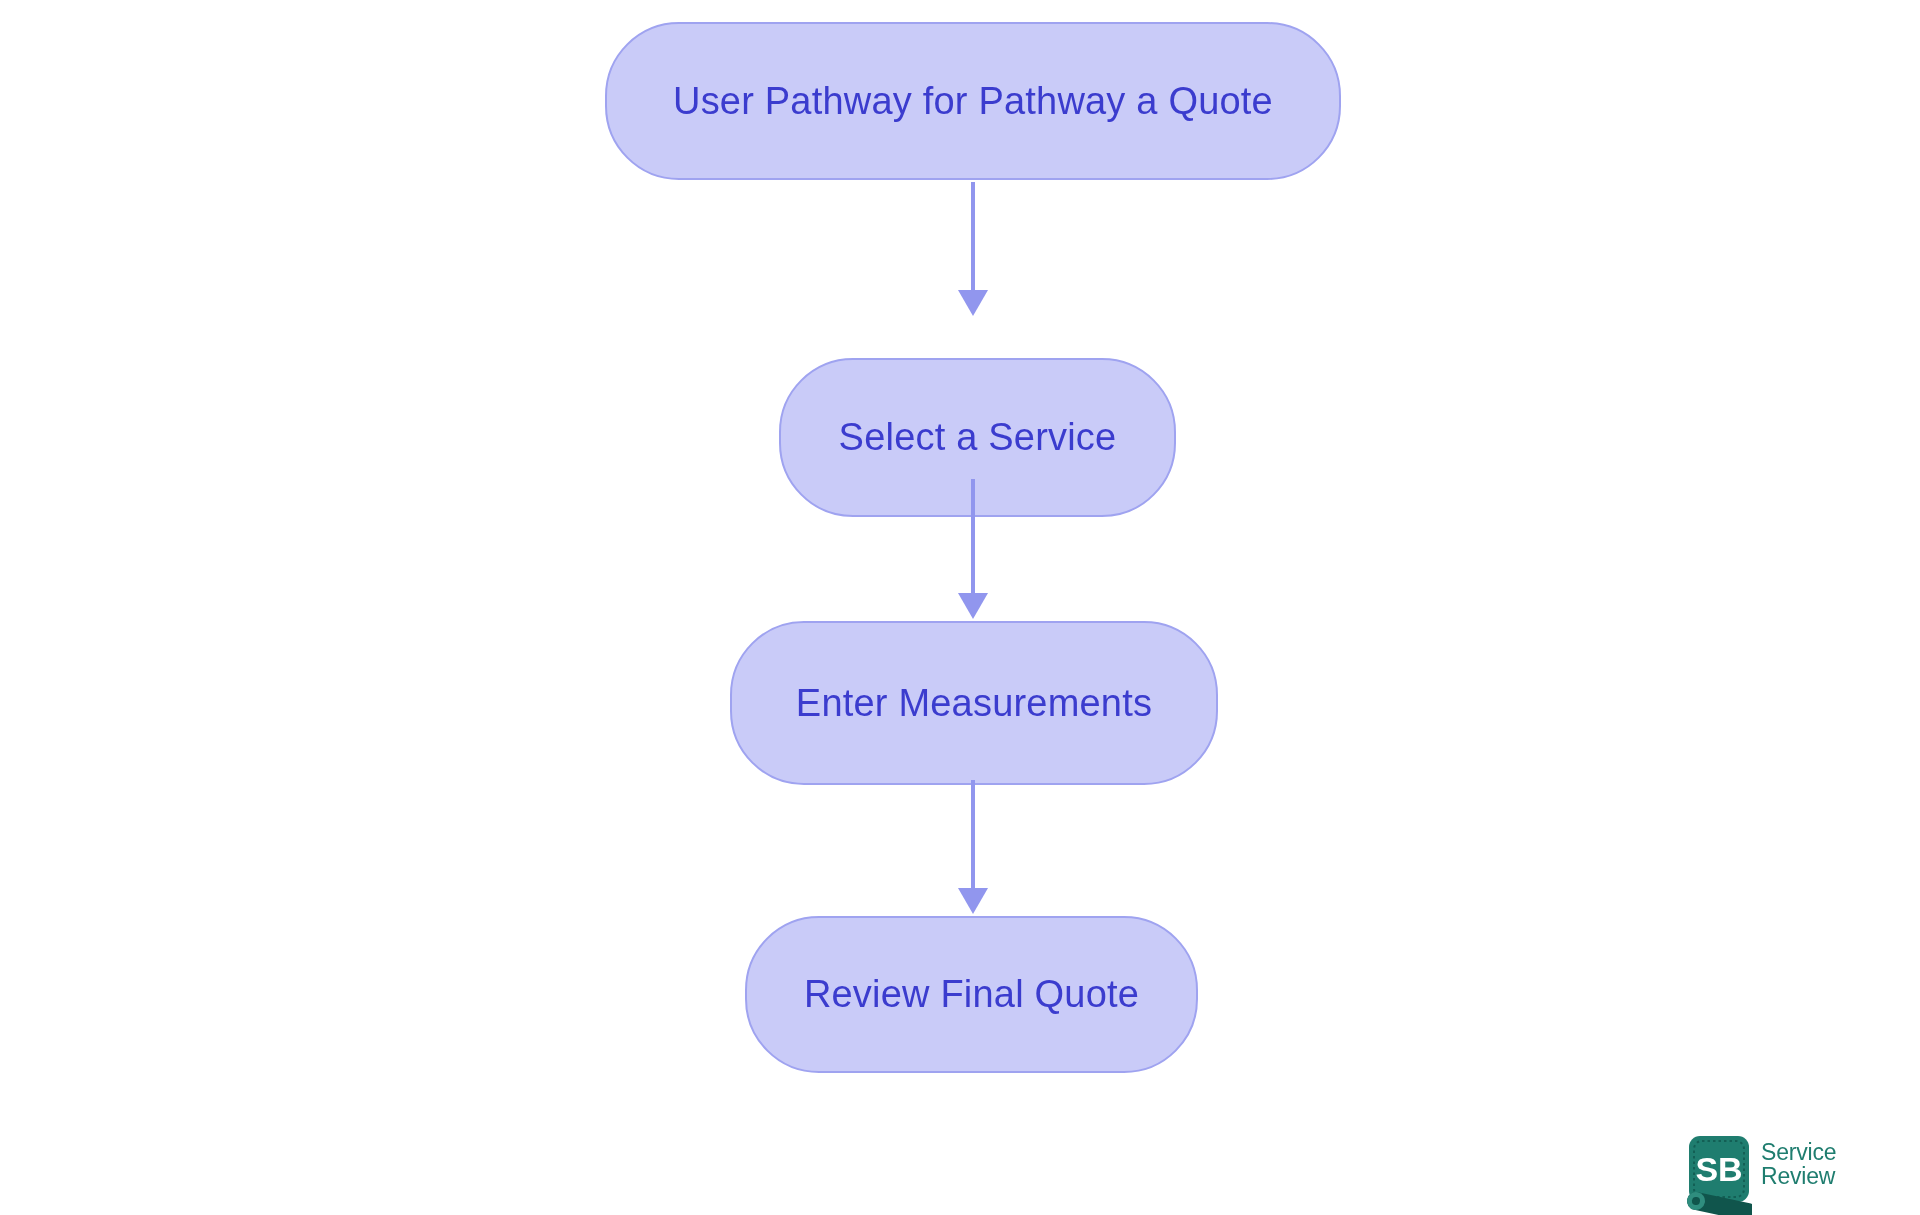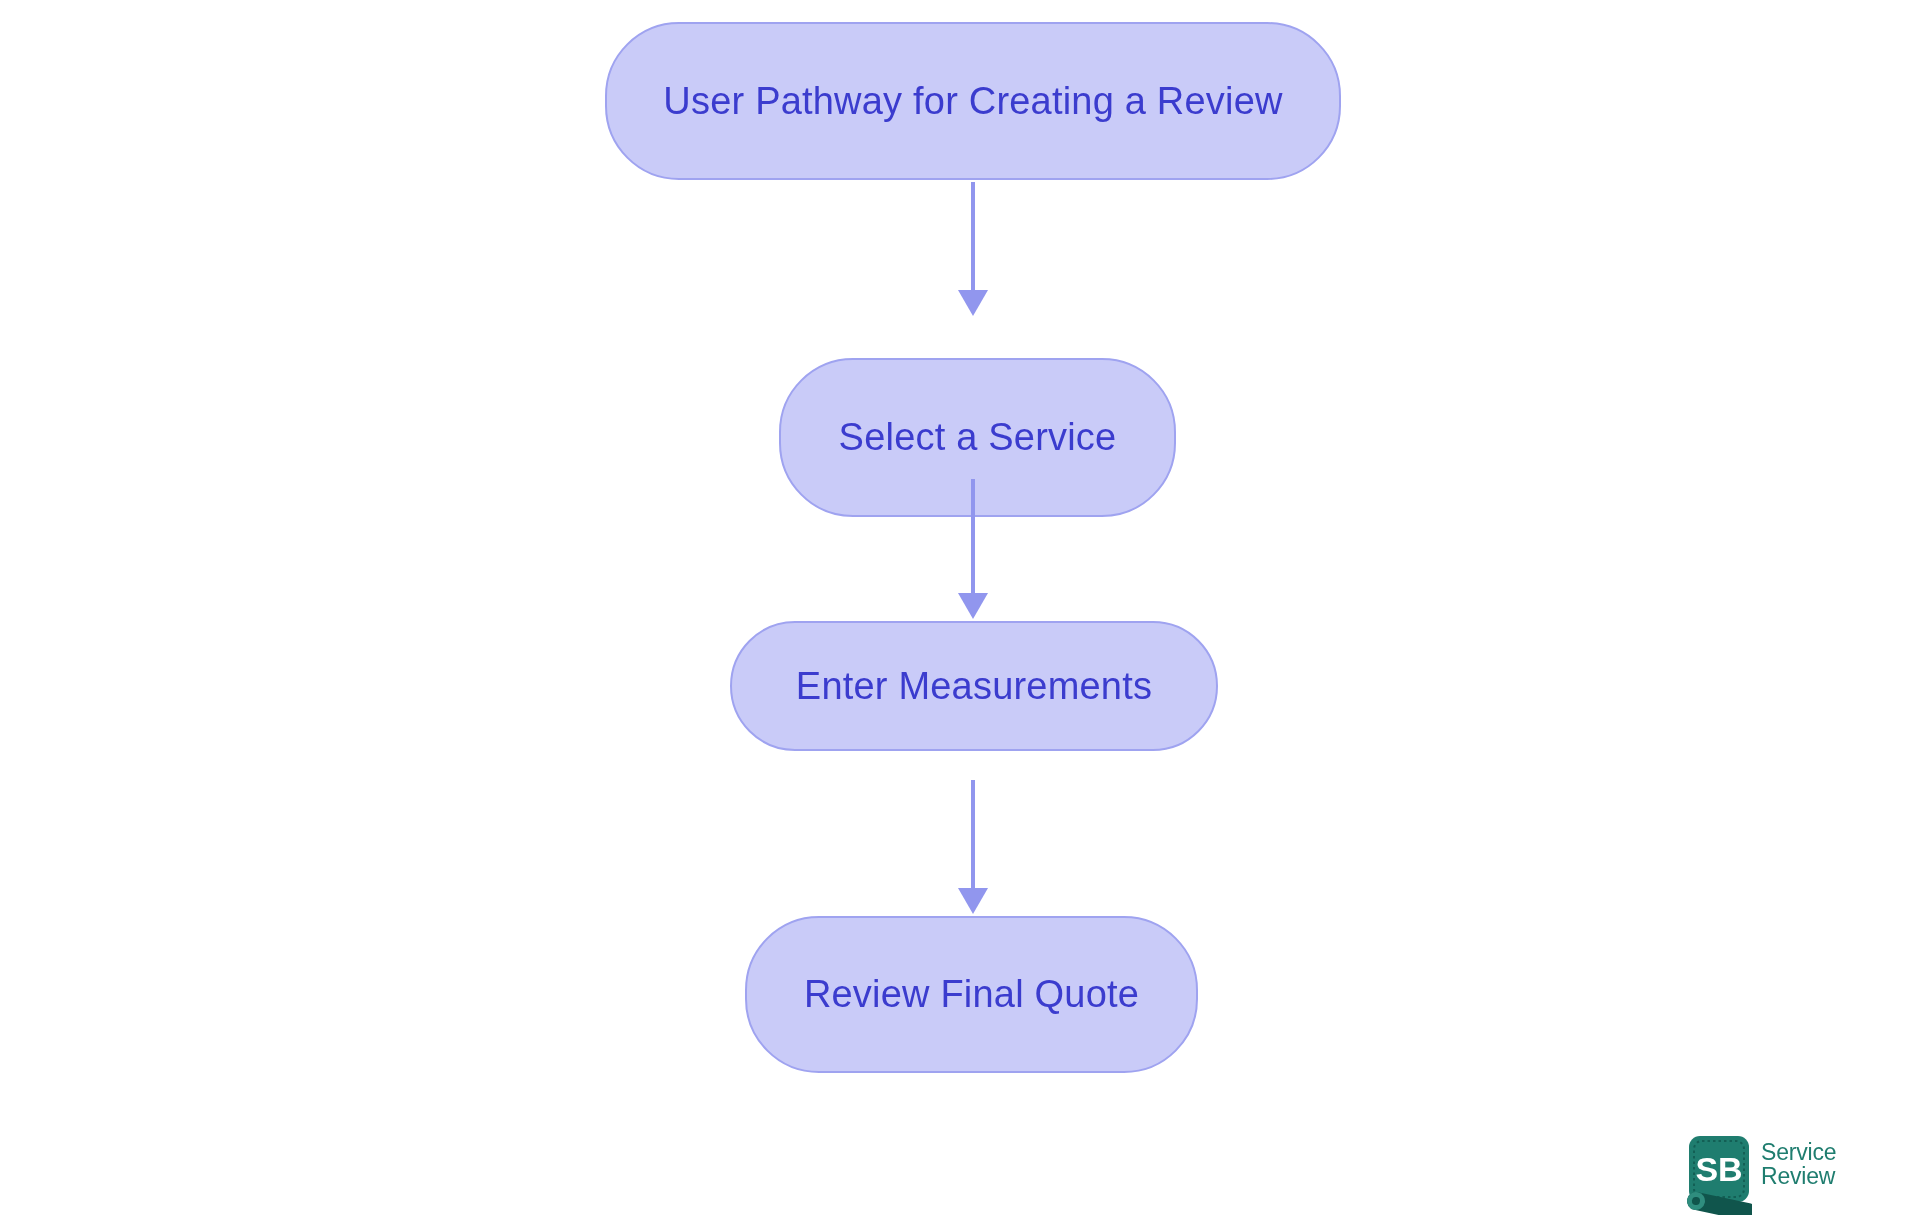"User Pathway for Creating a" span { text: Creating a Review -> Pathway a Quote }
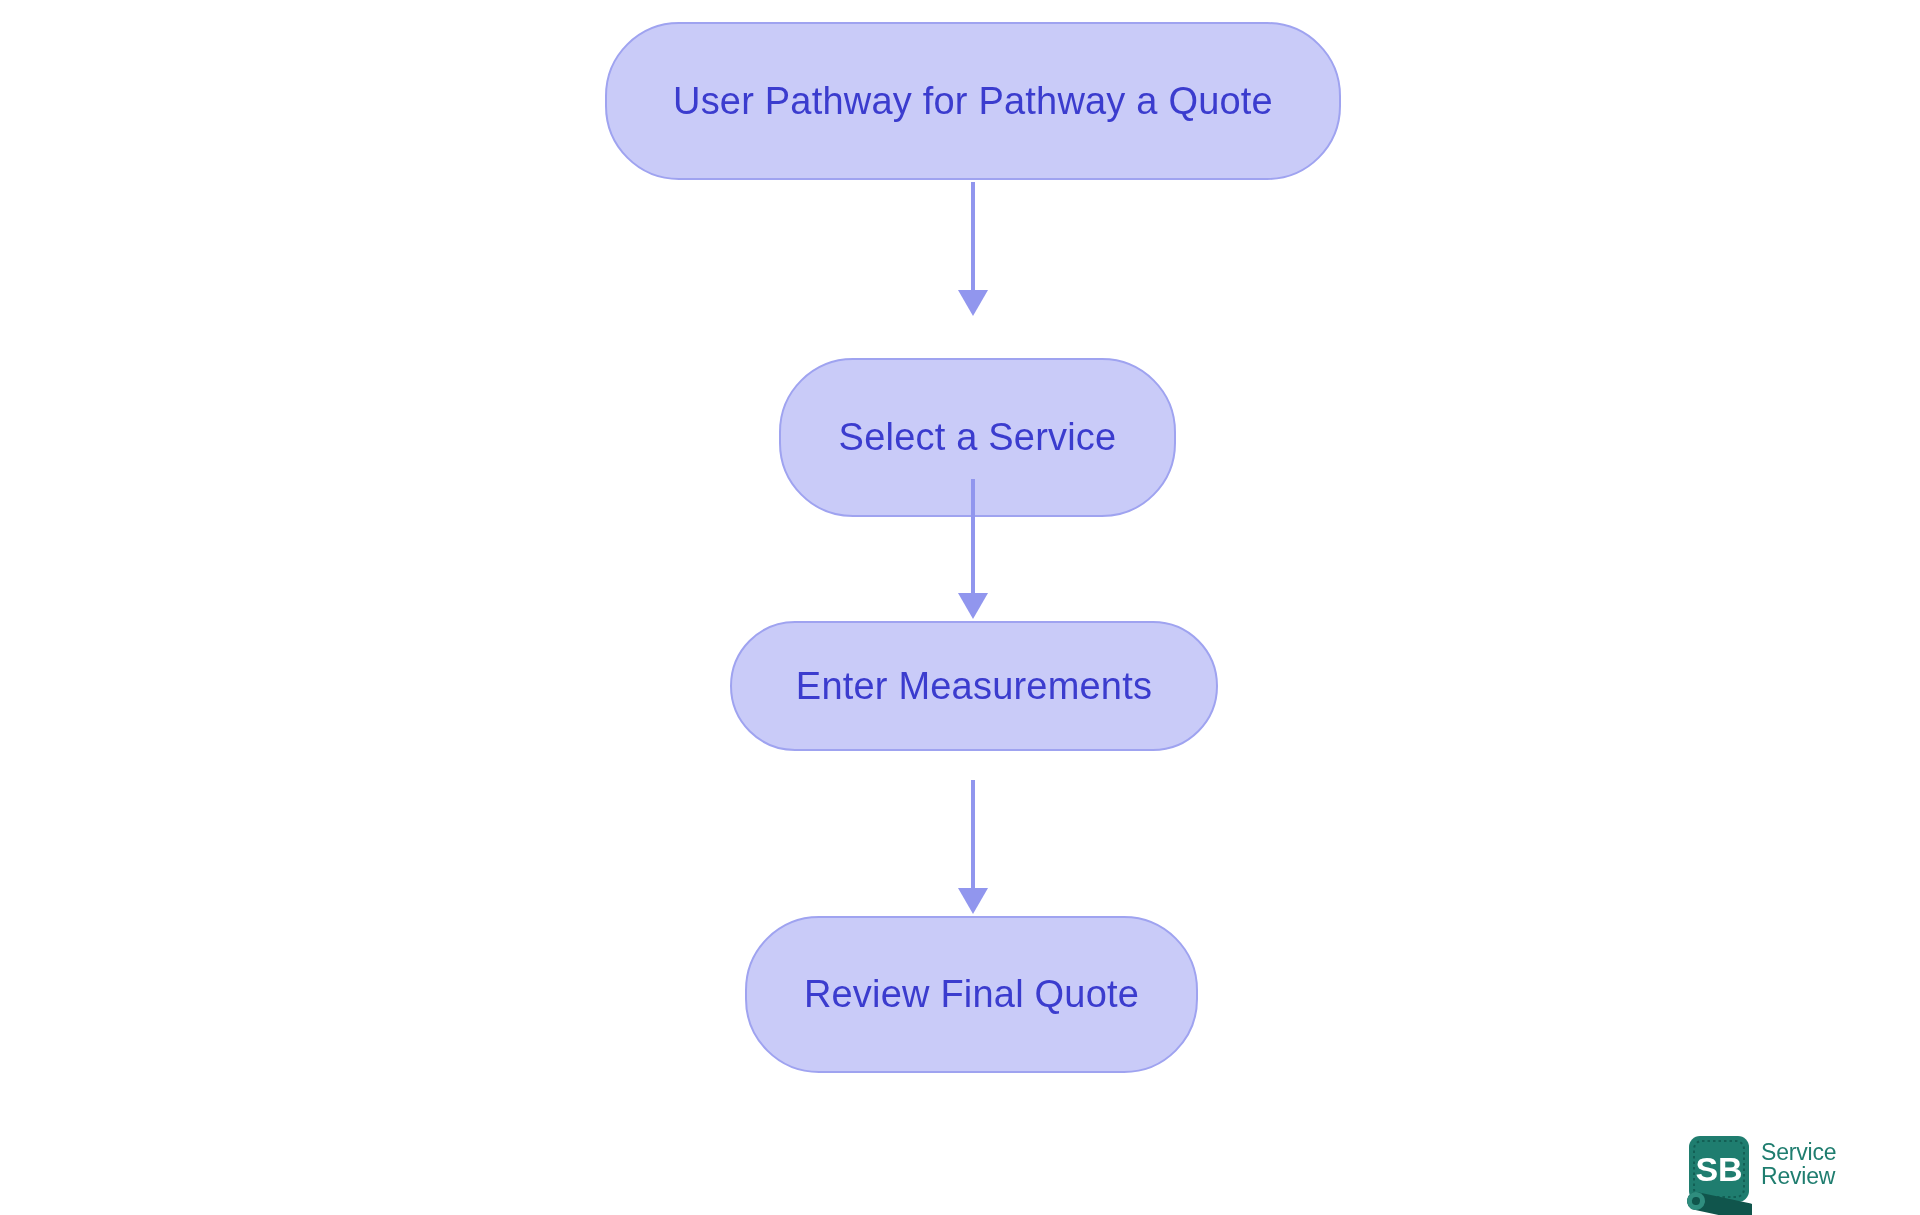"Enter Measurements" .node-3 { height: 130px -> 164px }
